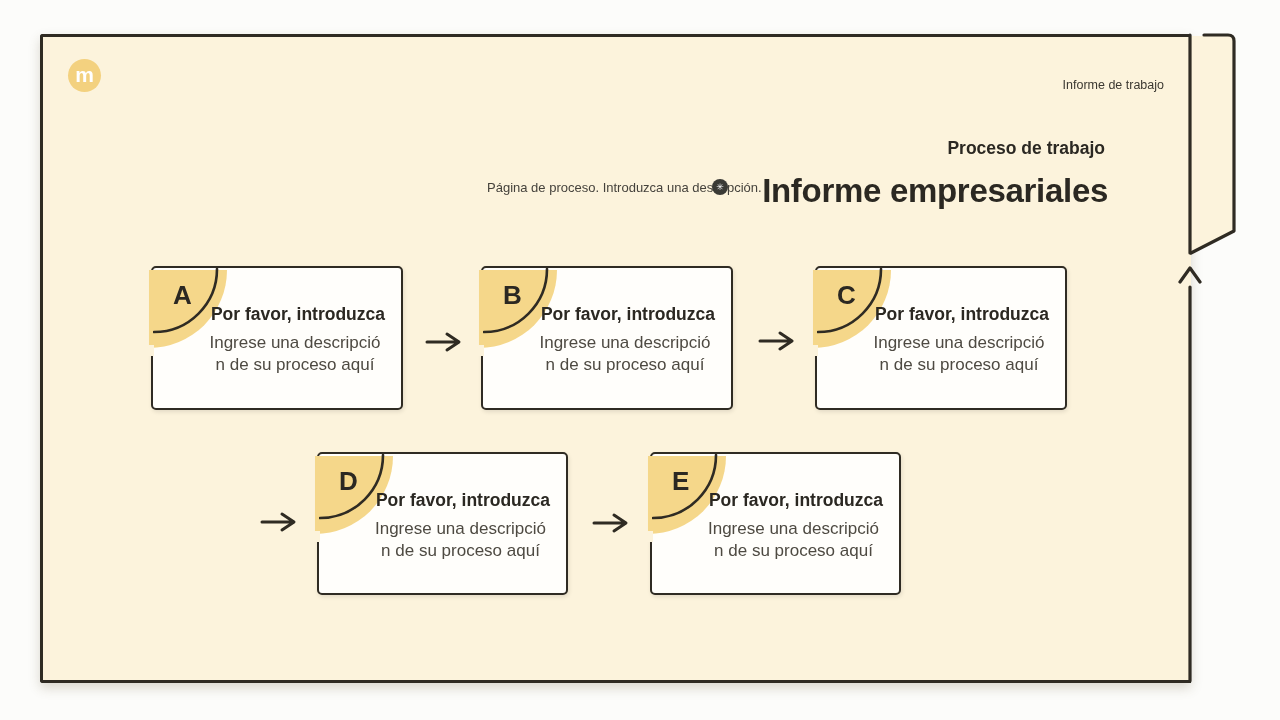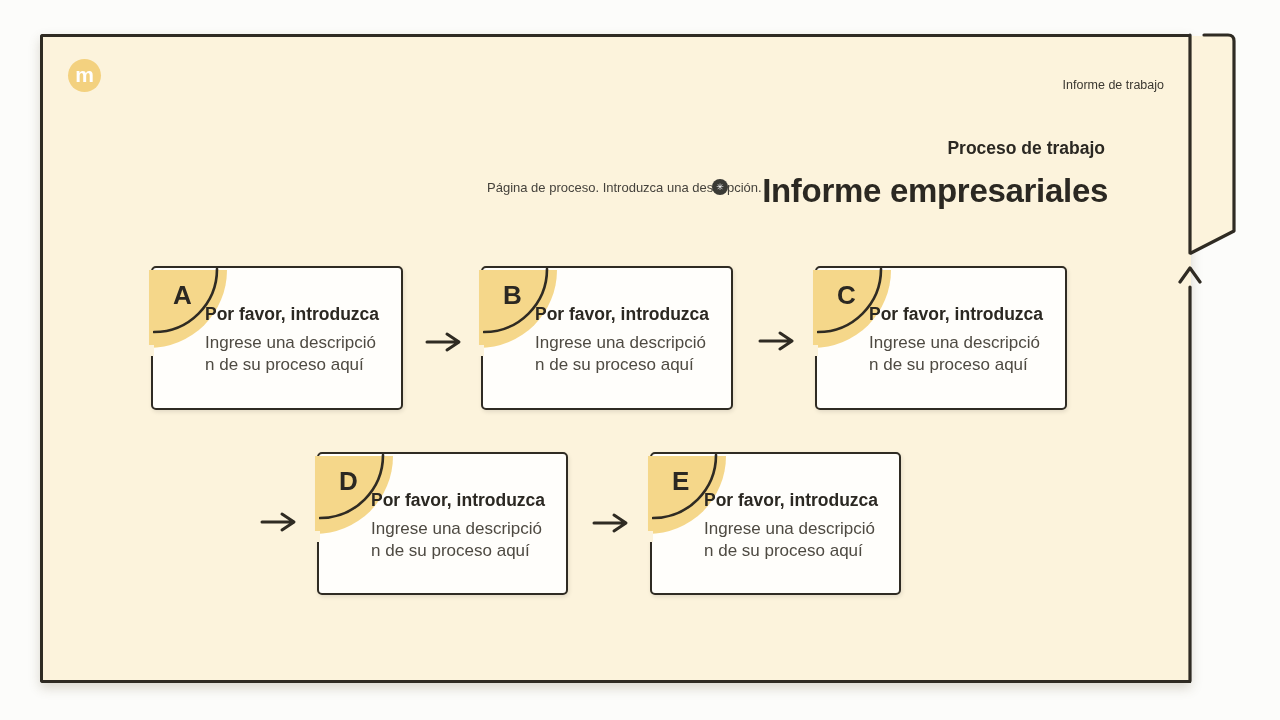"Por favor, introduzca" .pbox-title { text-align: left -> right }
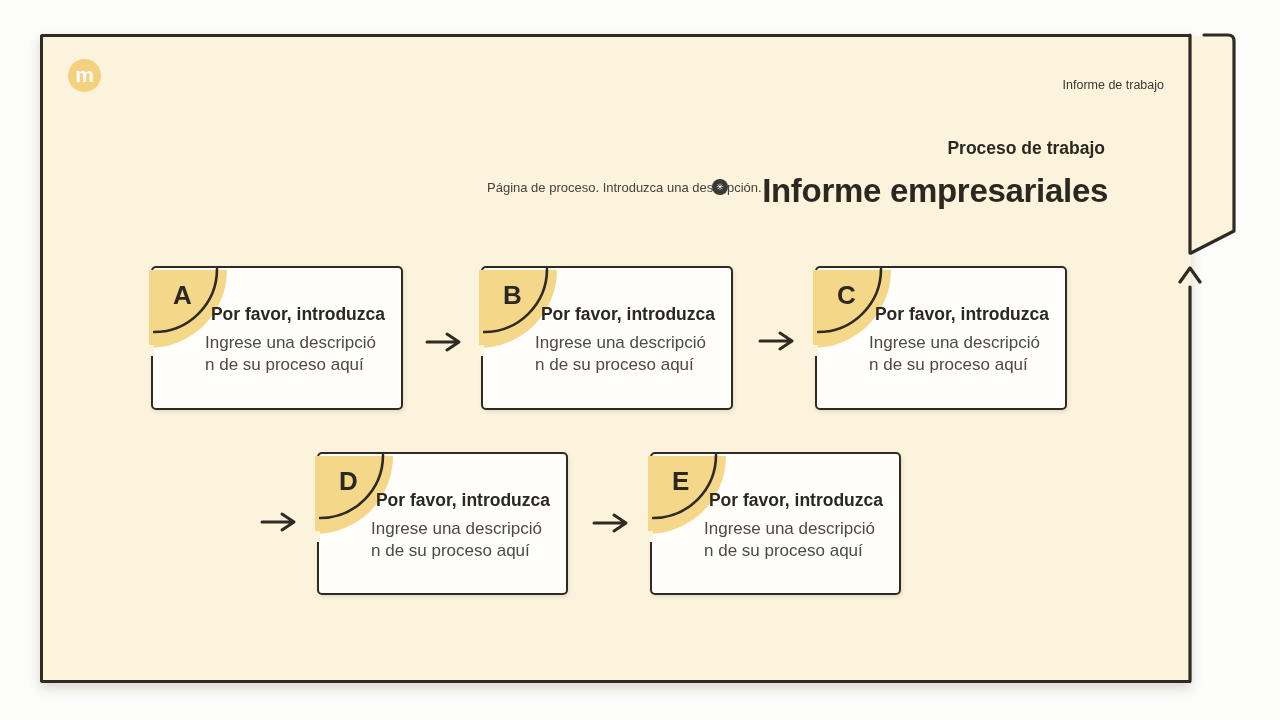"Ingrese una descripció" .pbox-desc { text-align: none -> center }
